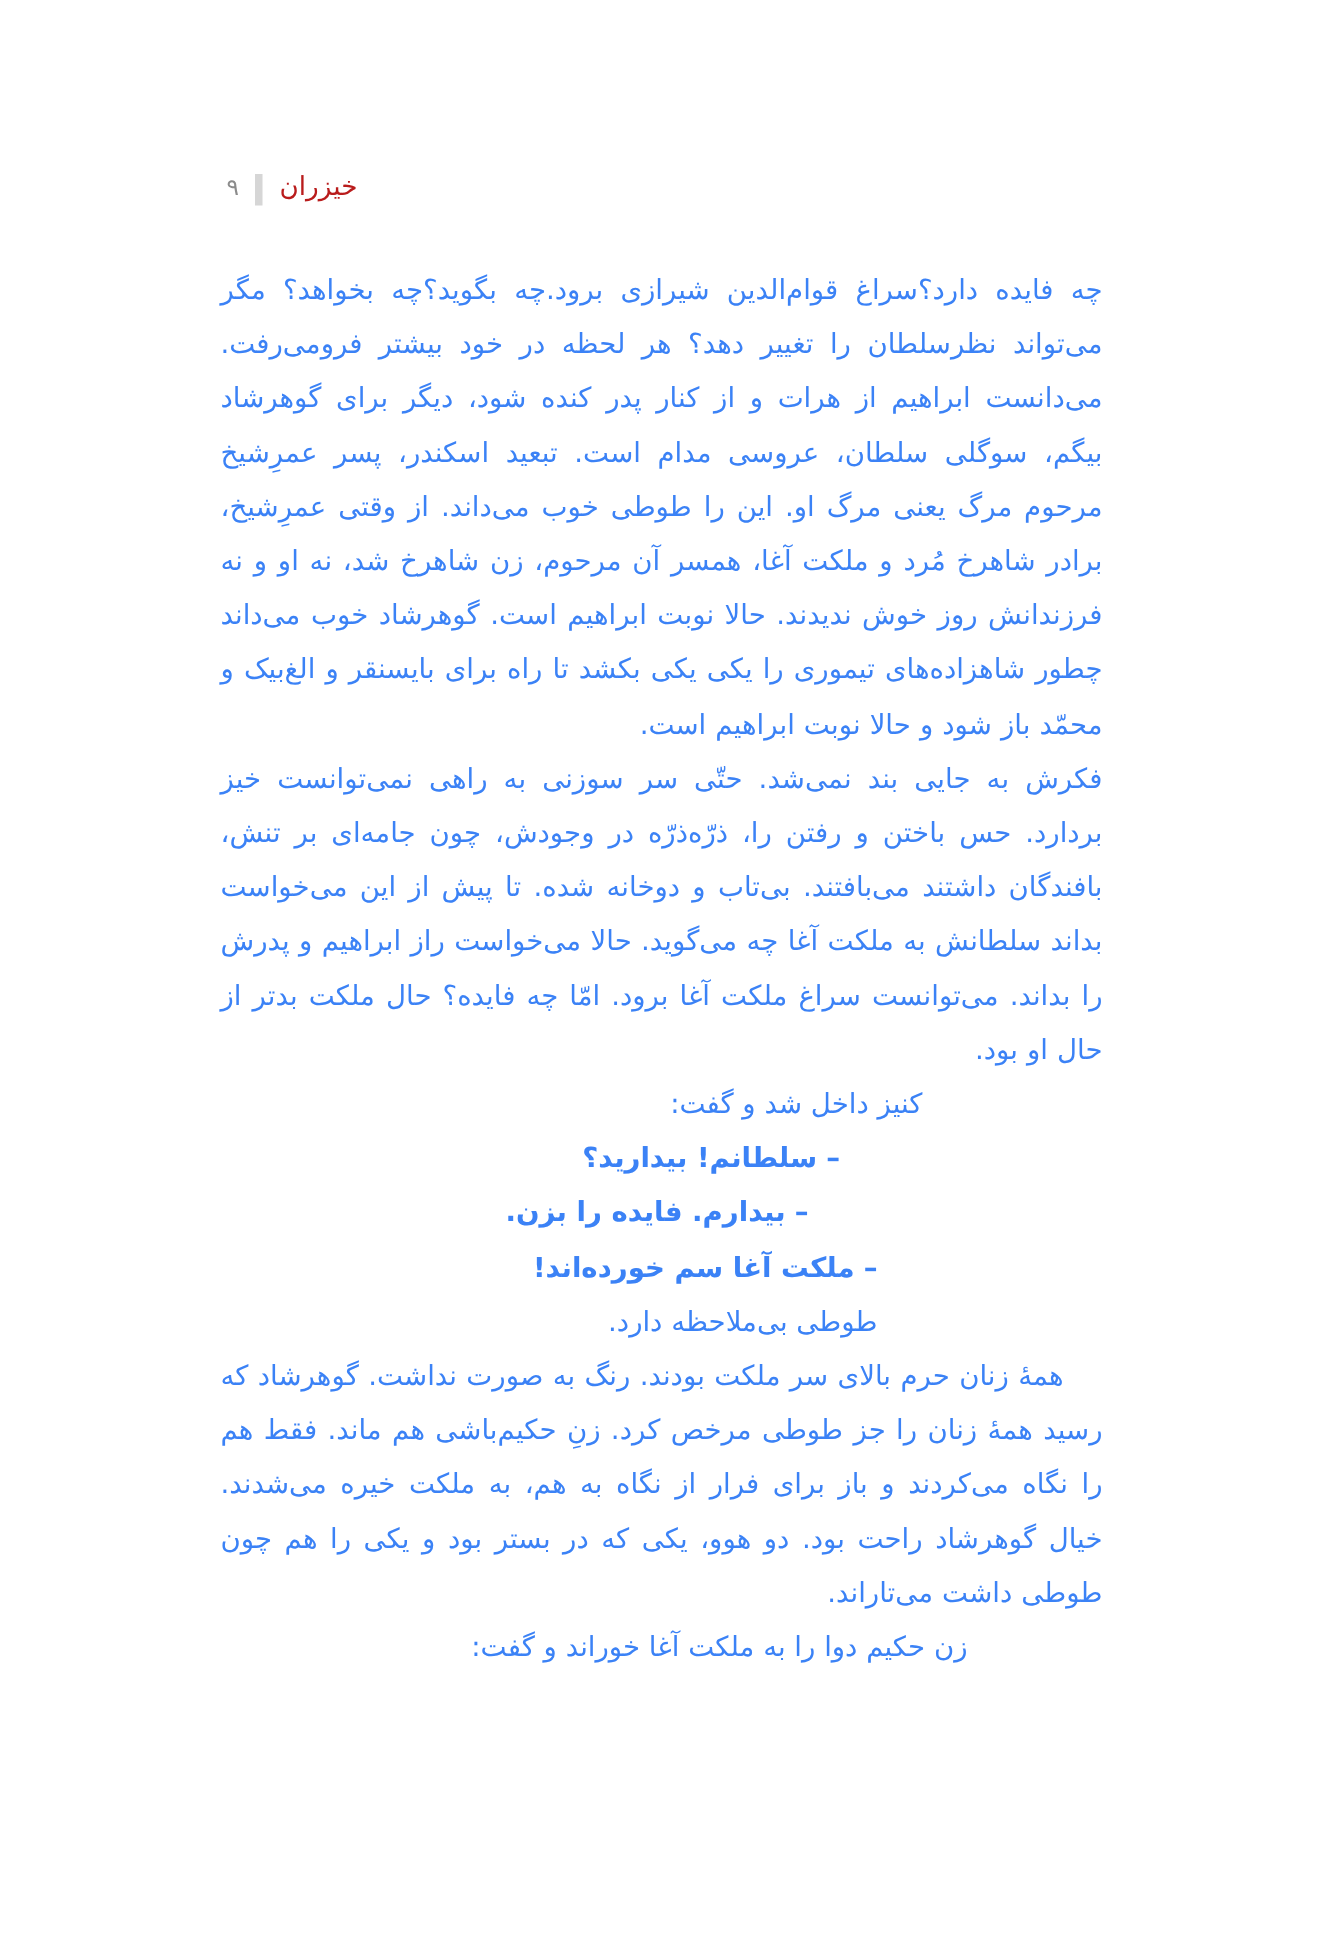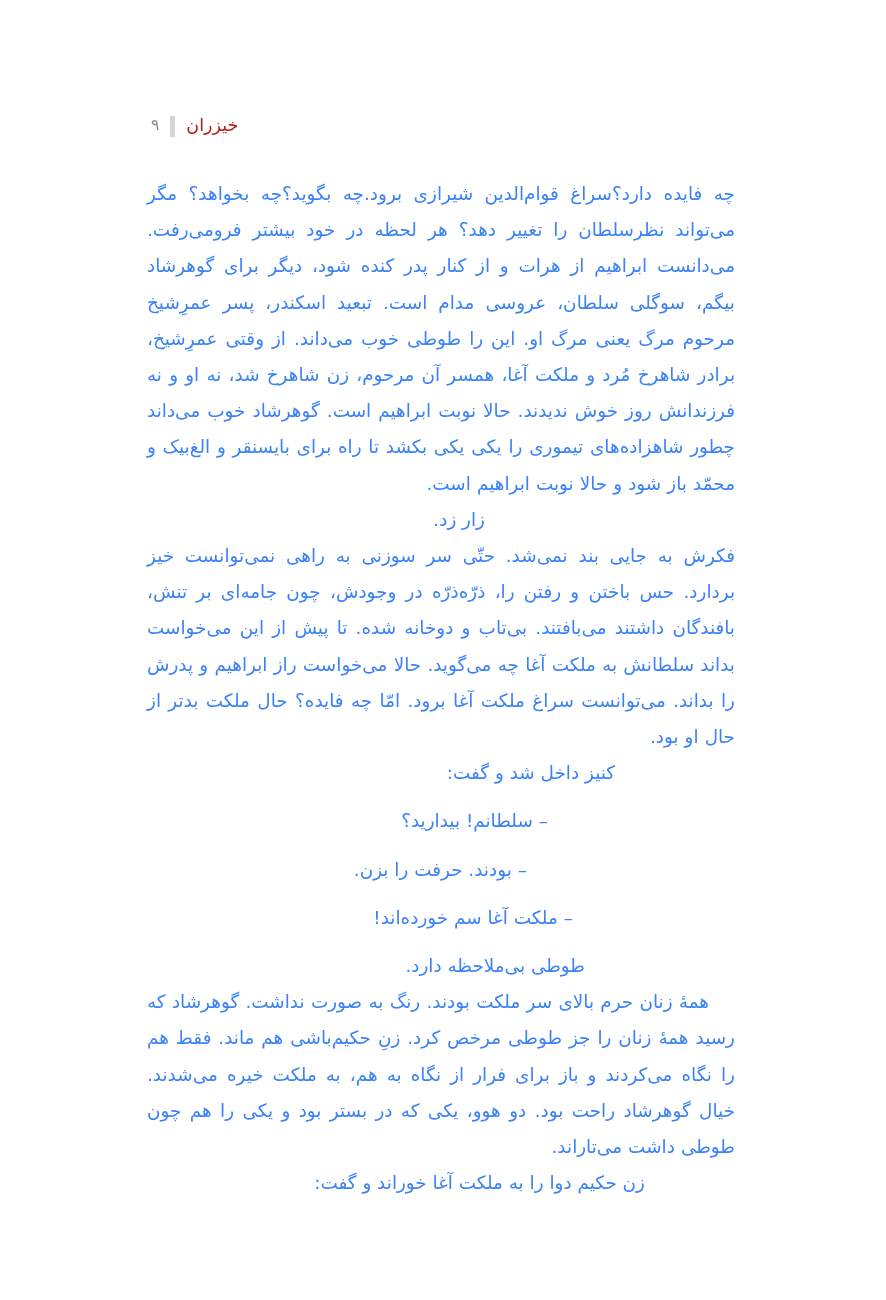"زار زد." p.shortline { html: <p>زار زد.</p> -> none }
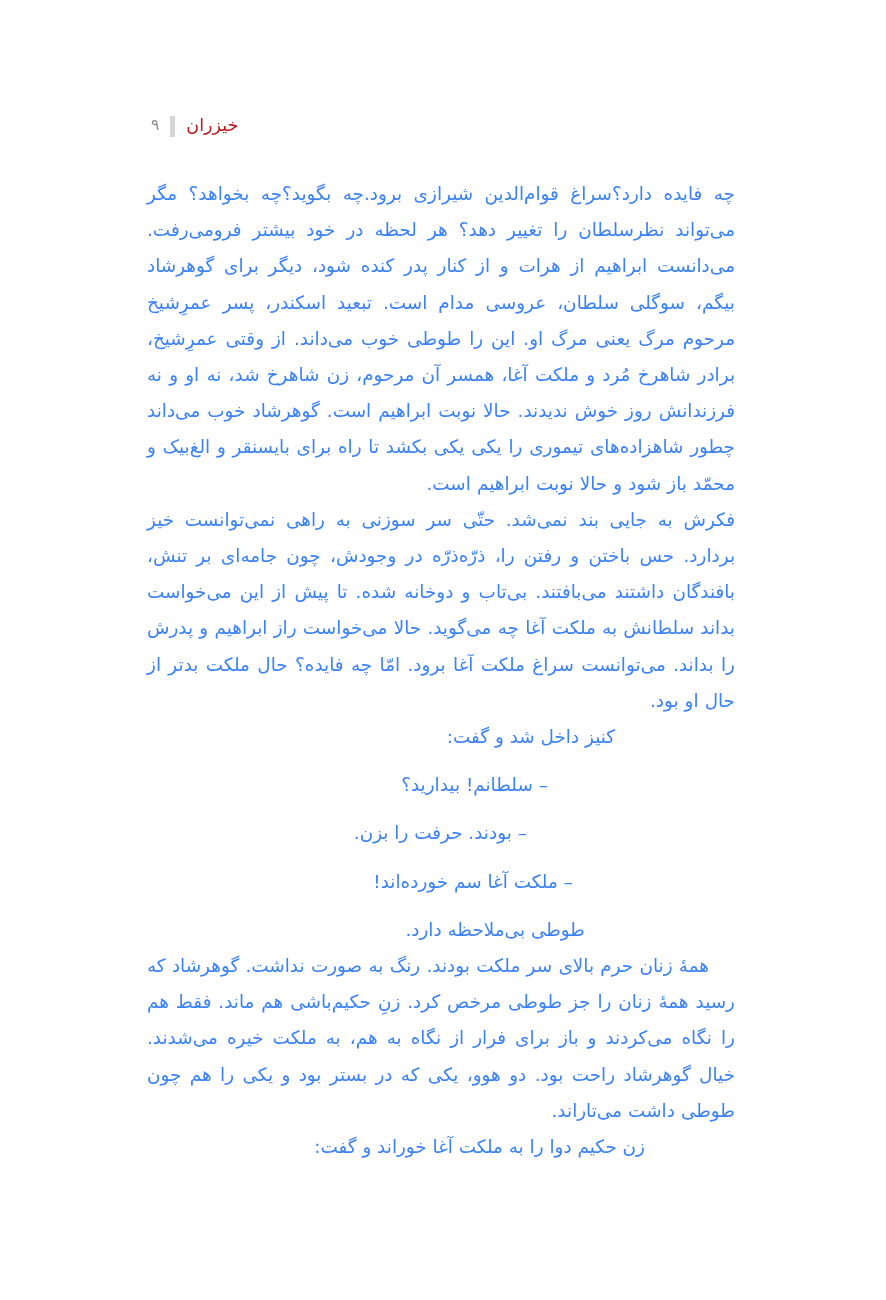"–سلطانم! بیدارید؟" .dialogue { font-weight: none -> bold; margin: 12px -> 0 }
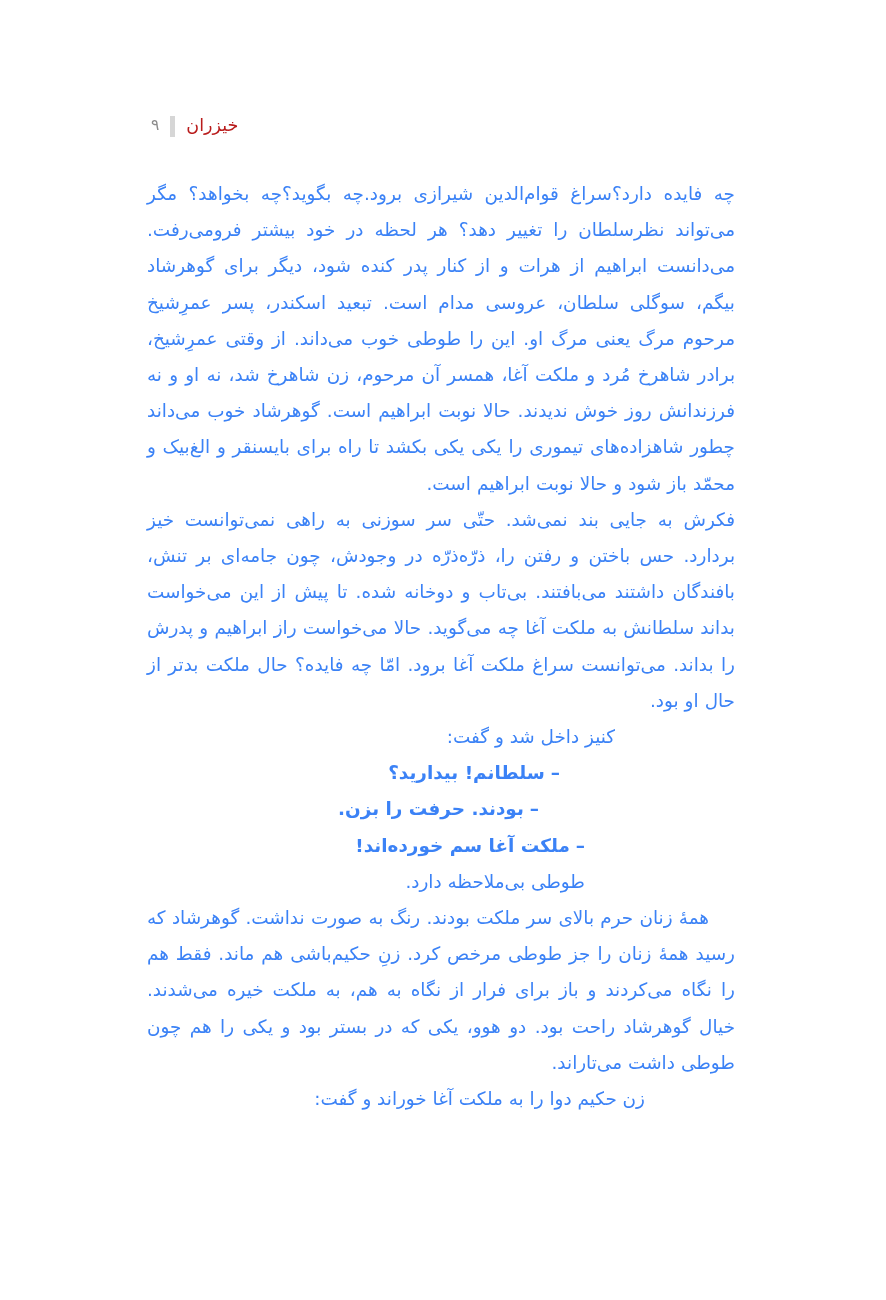"بودند. حرفت را بزن." span { text: بودند. حرفت -> بیدارم. فایده }
